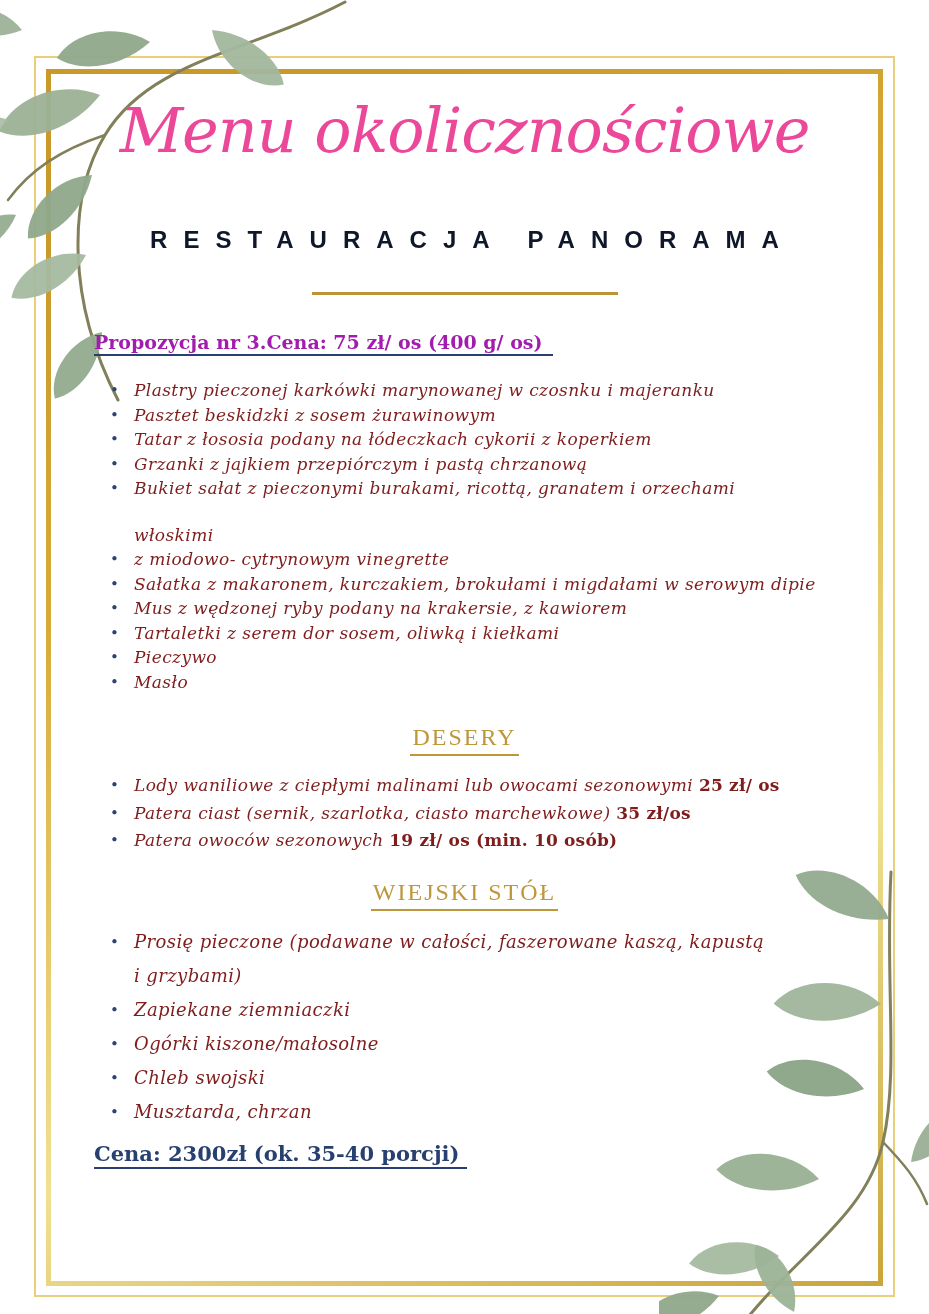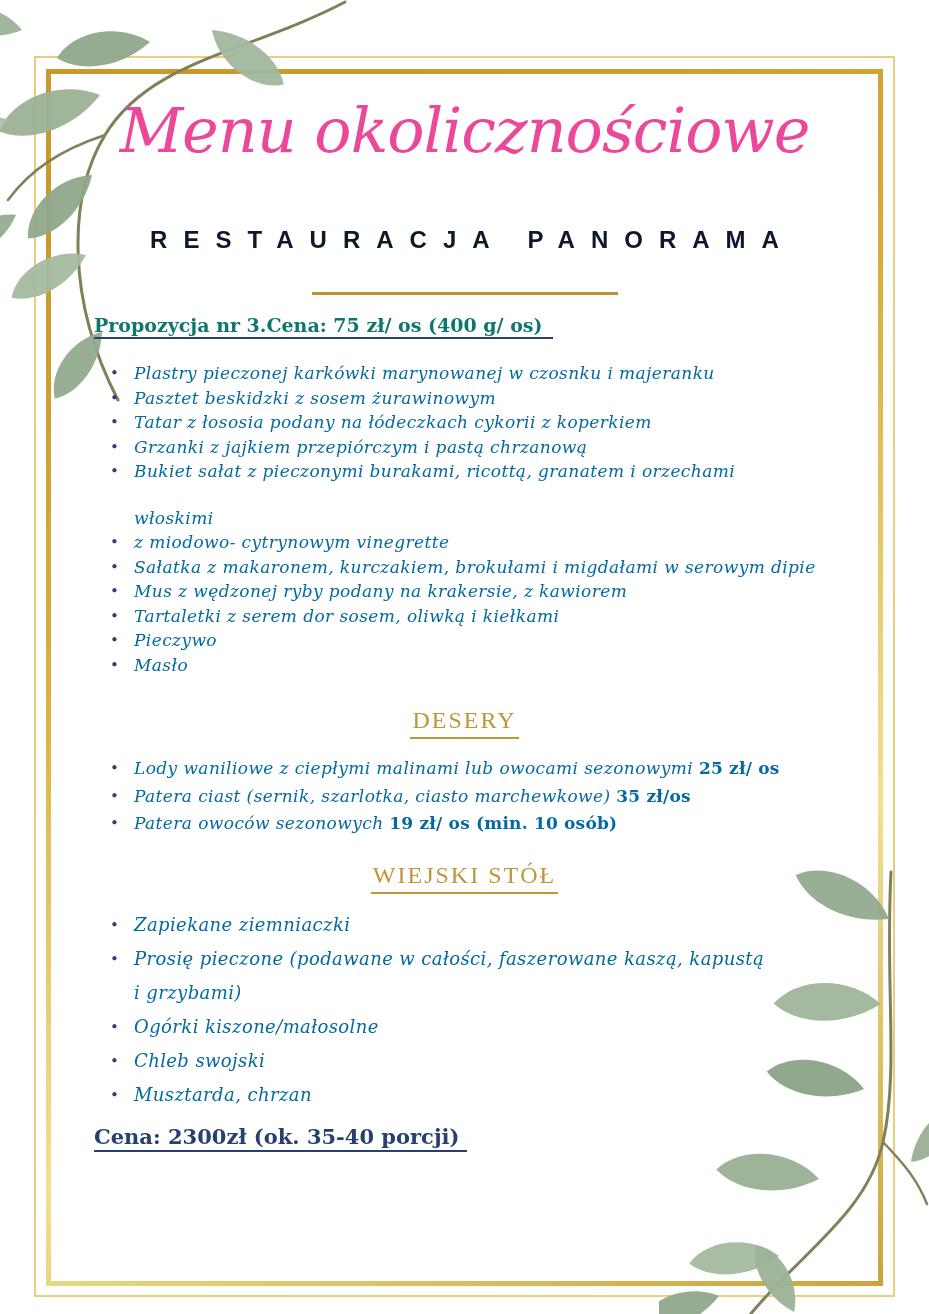"Propozycja nr 3.Cena: 75 zł/" .proposal { color: #0f766e -> #a21caf; margin-top: 19px -> 36px }
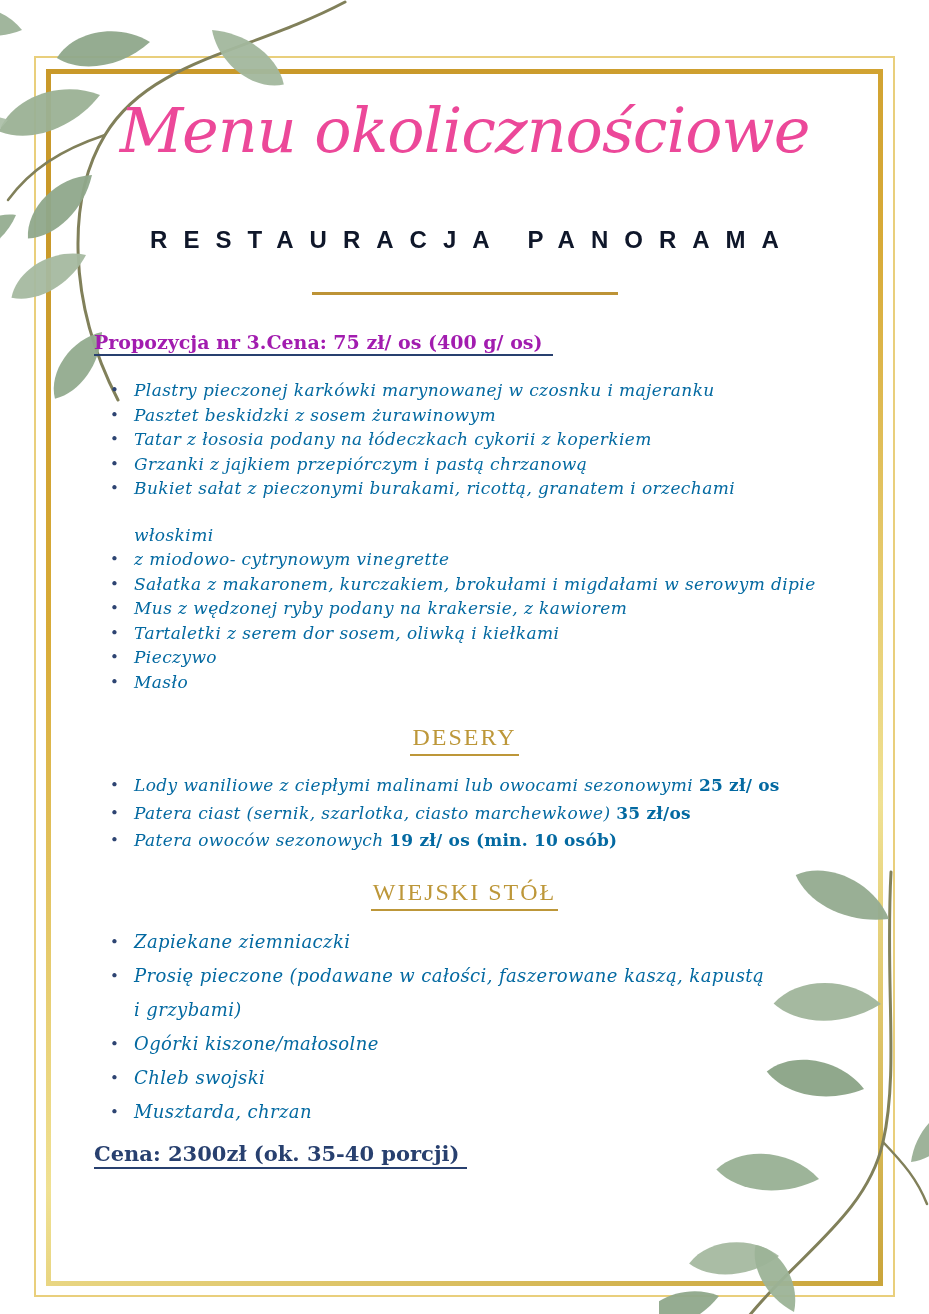"Plastry pieczonej karkówki marynowanej w" ul.menu-list { color: #0369a1 -> #7f1d1d }
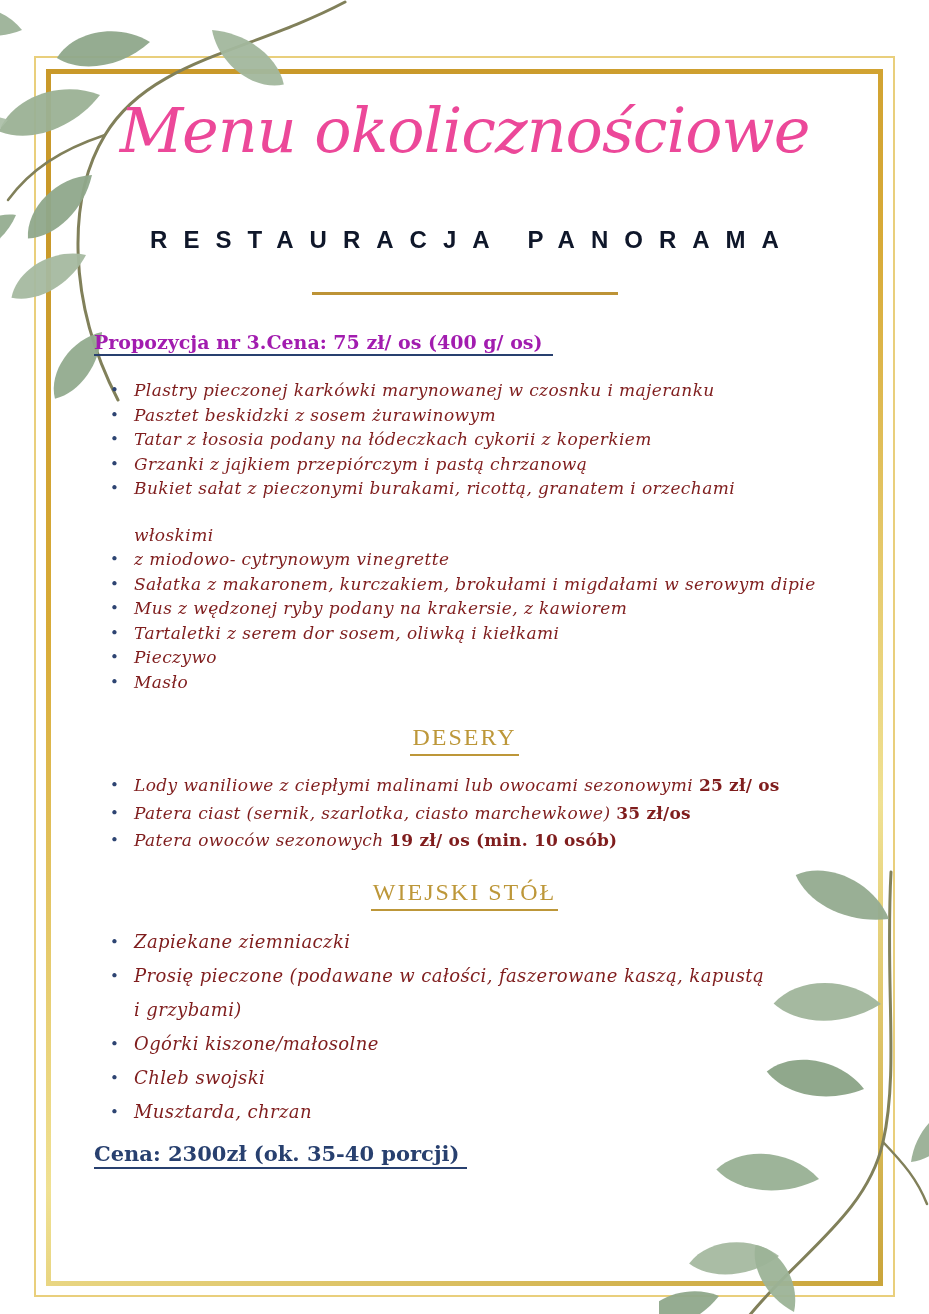"Zapiekane ziemniaczki" li { order: before "Prosię pieczone (podawane w całości," -> after "Prosię pieczone (podawane w całości," }
